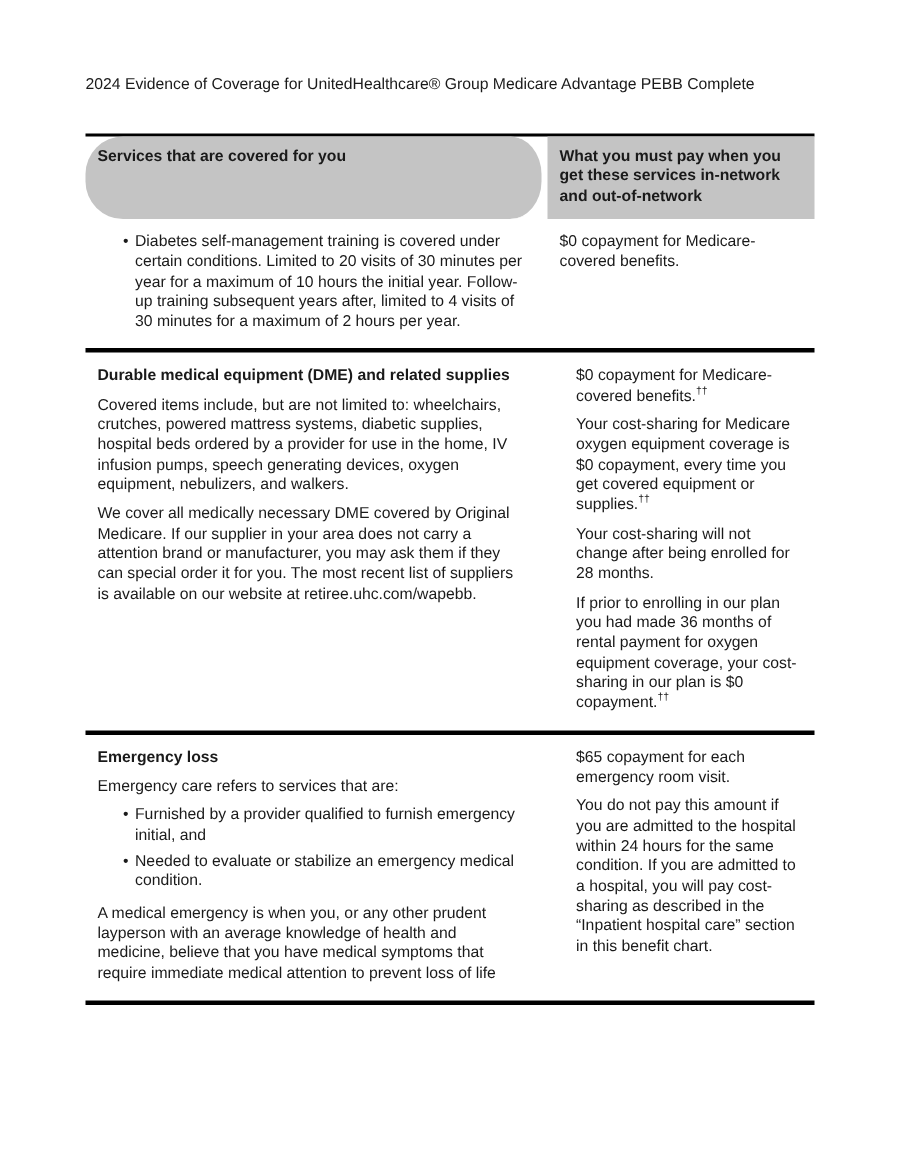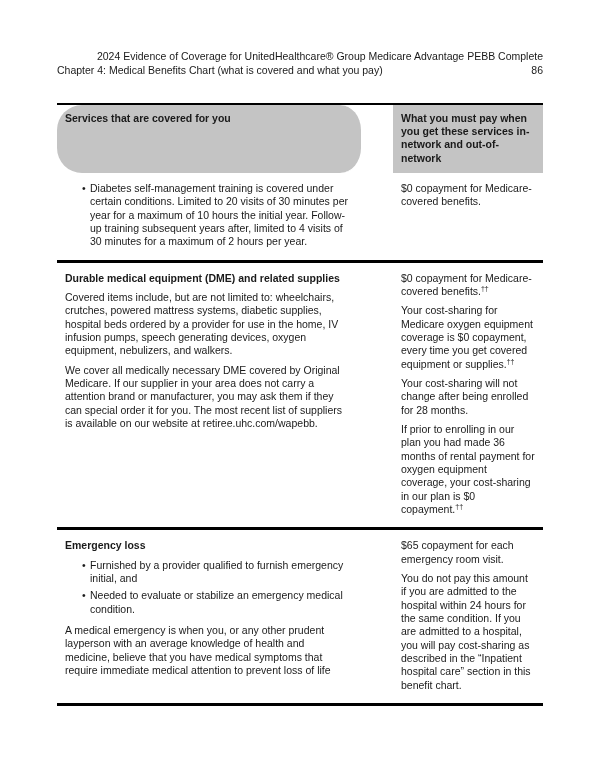"2024 Evidence of Coverage for" .doc-header { text-align: right -> none }
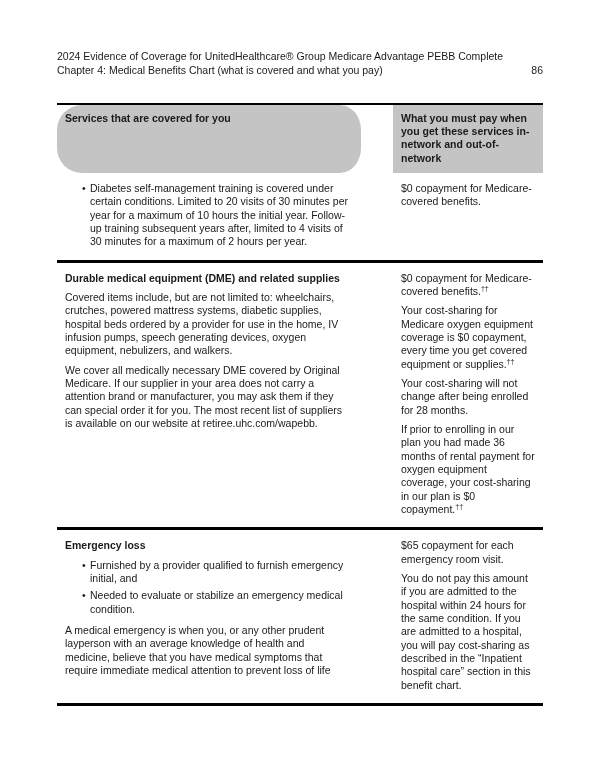"Chapter 4: Medical Benefits Chart" div.hdr-row { html: <div> <div>Chapter 4: Medical Benefits Chart (what is covered and what you pay)</div> <div>86</div> </div> -> none }
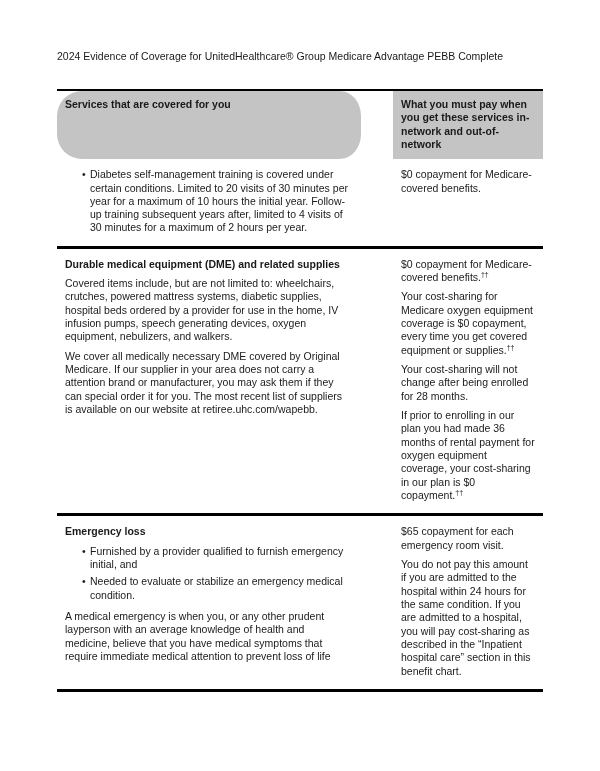"What you must pay when" .cell.right { margin-left: 28px -> none }
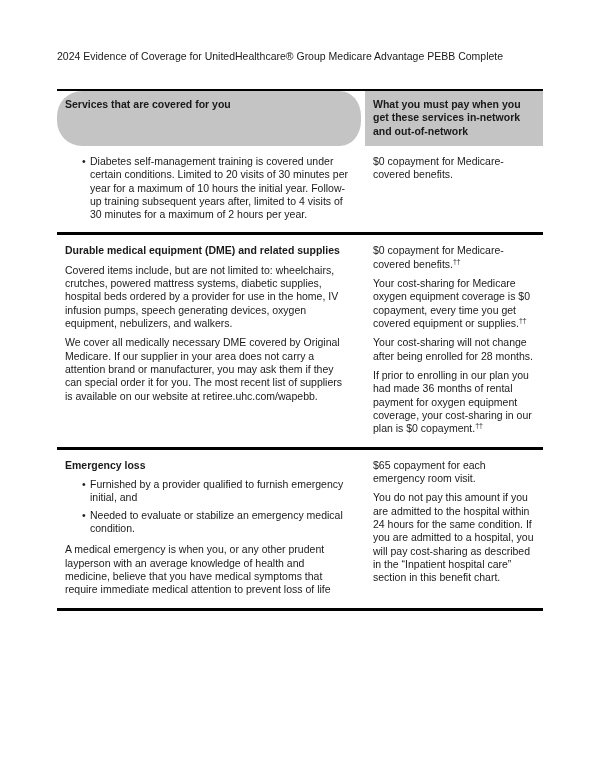"Durable medical equipment (DME) and" .trow + .trow { gap: none -> 11px }
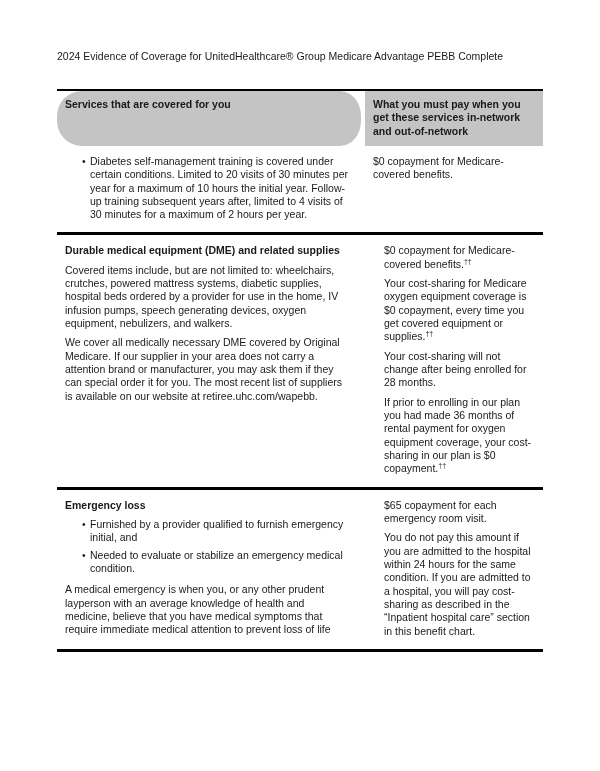"Emergency care refers to services" p.para { html: none -> <p>Emergency care refers to services that are:</p> }
